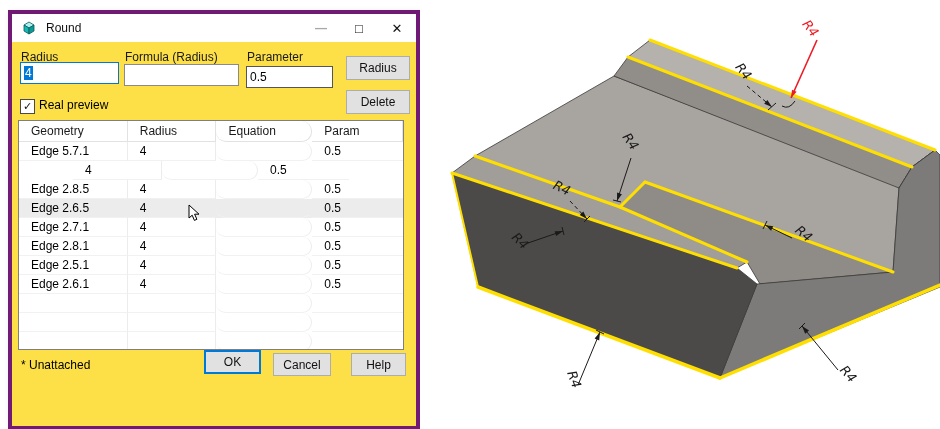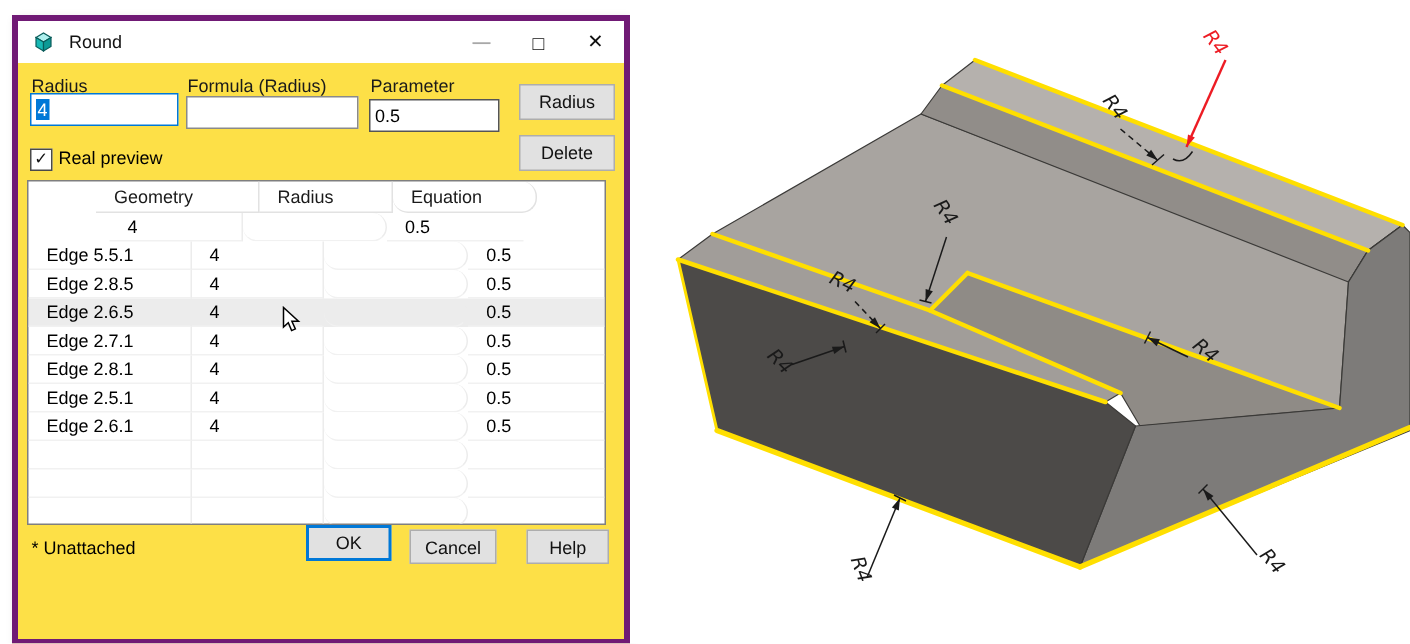"Param" div.cell { html: none -> <div>Param</div> }
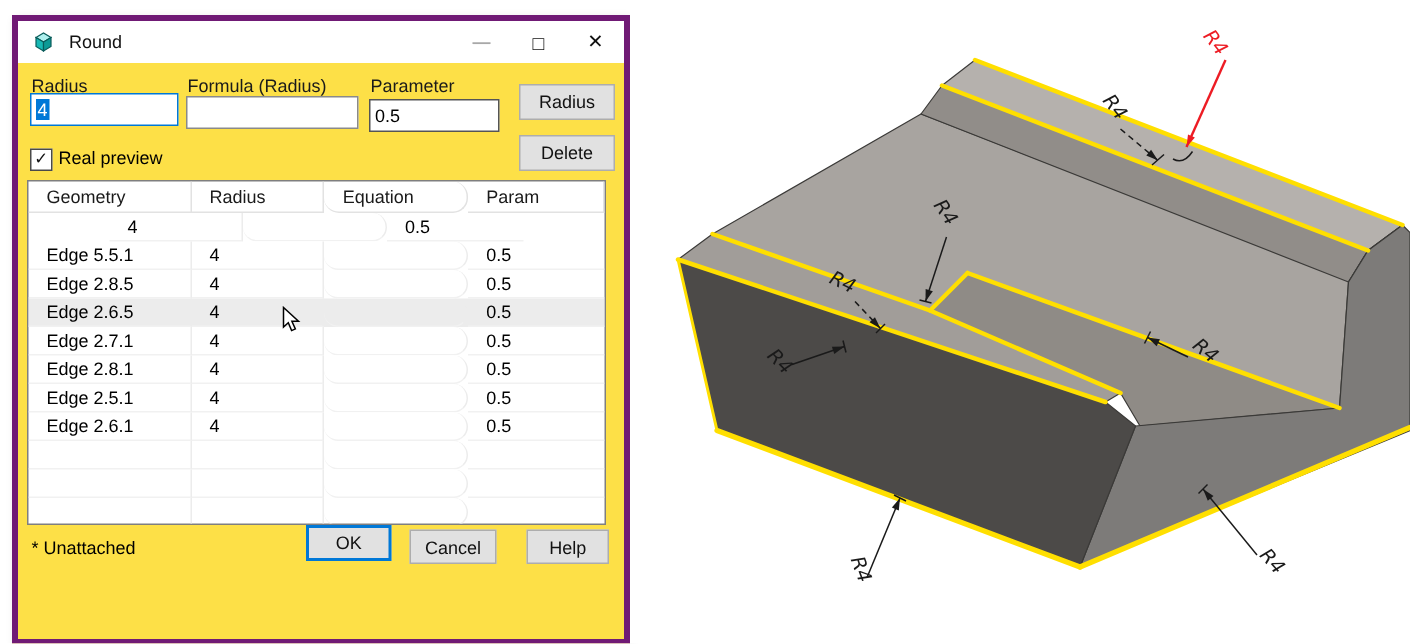"Edge 5.7.1" div.cell { html: none -> <div>Edge 5.7.1</div> }
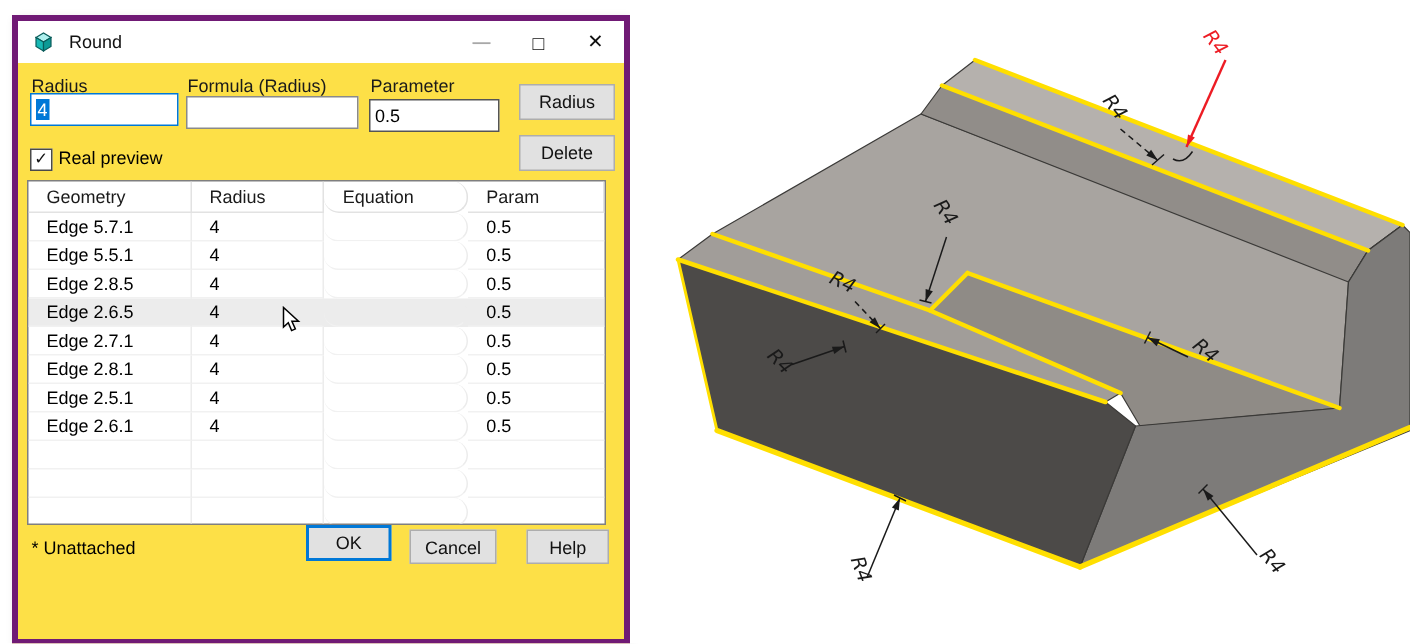"Edge 5.5.1" div.cell { html: <div>Edge 5.5.1</div> -> none }
